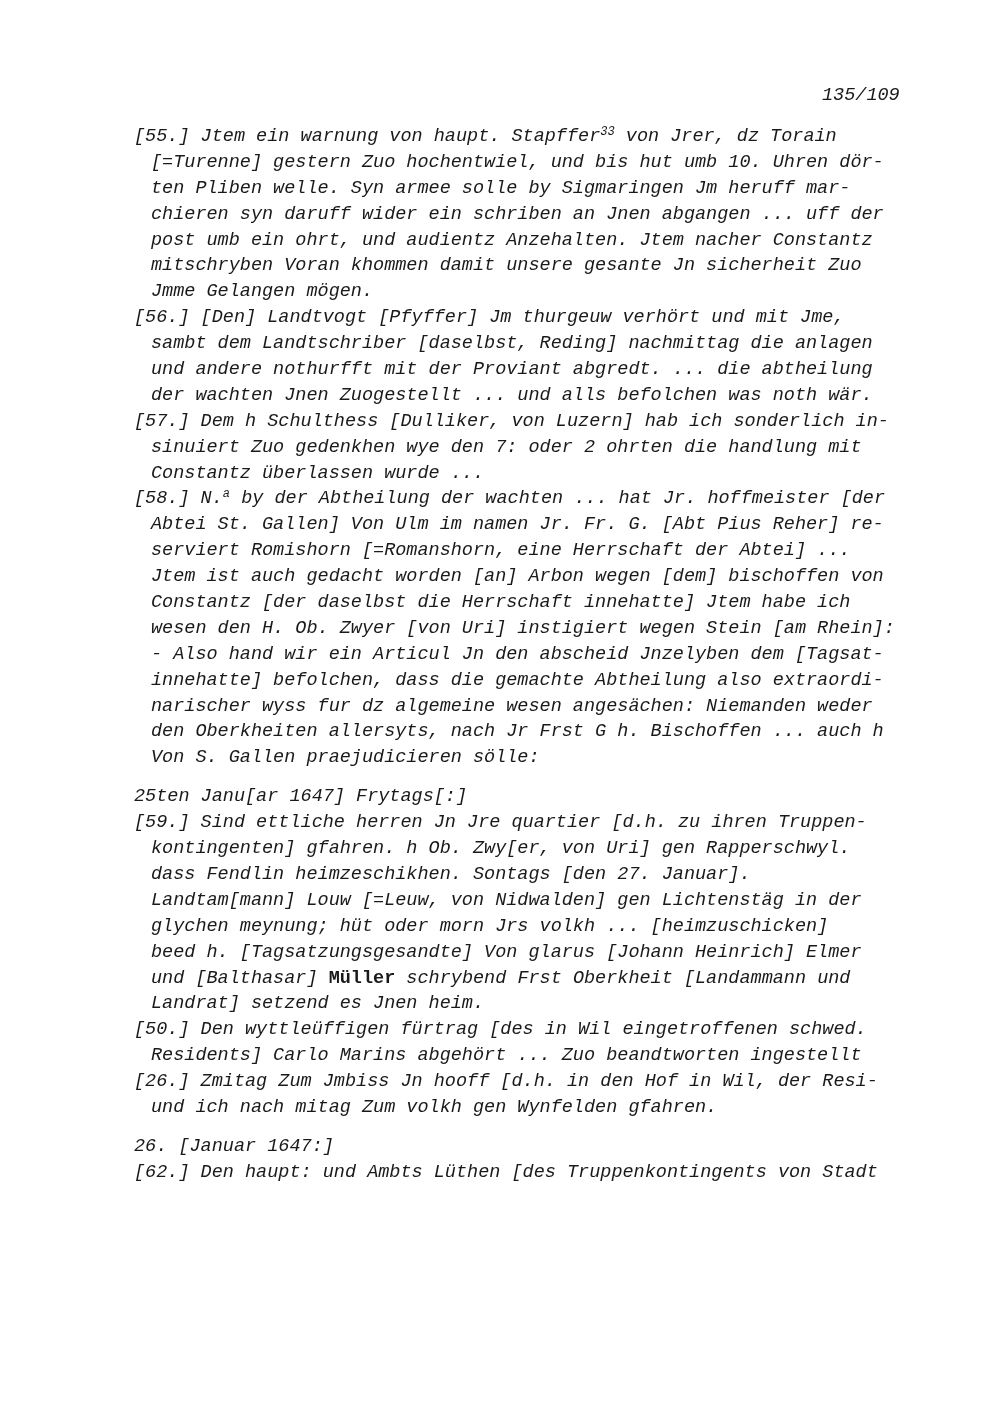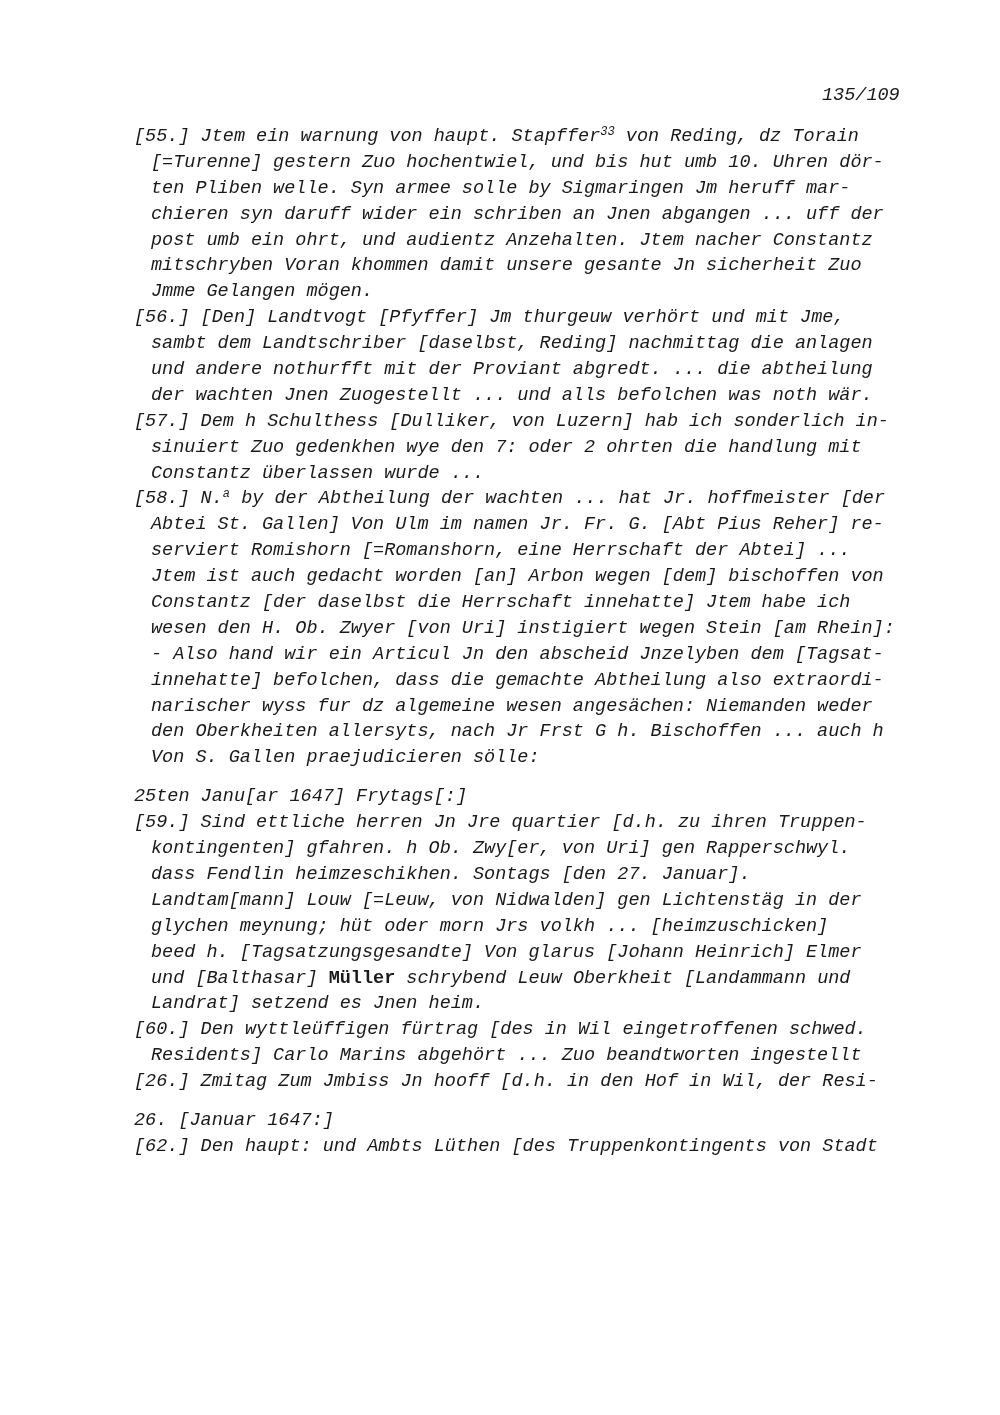"von Reding, dz Torain" span { text: Reding -> Jrer }
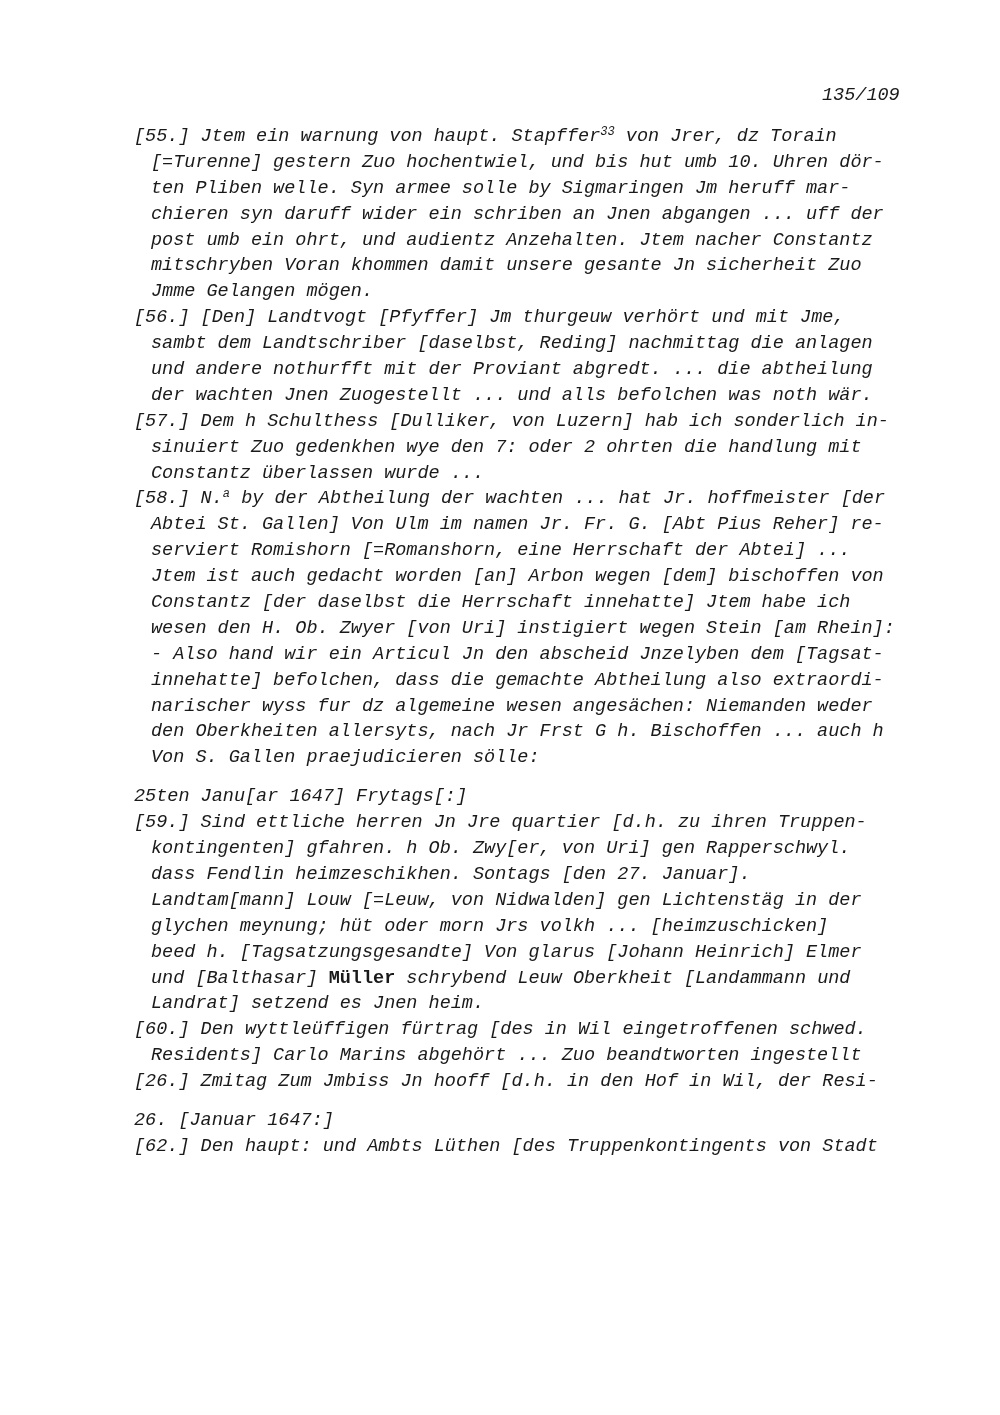"schrybend Leuw Oberkheit [Landammann und" span { text: Leuw -> Frst }
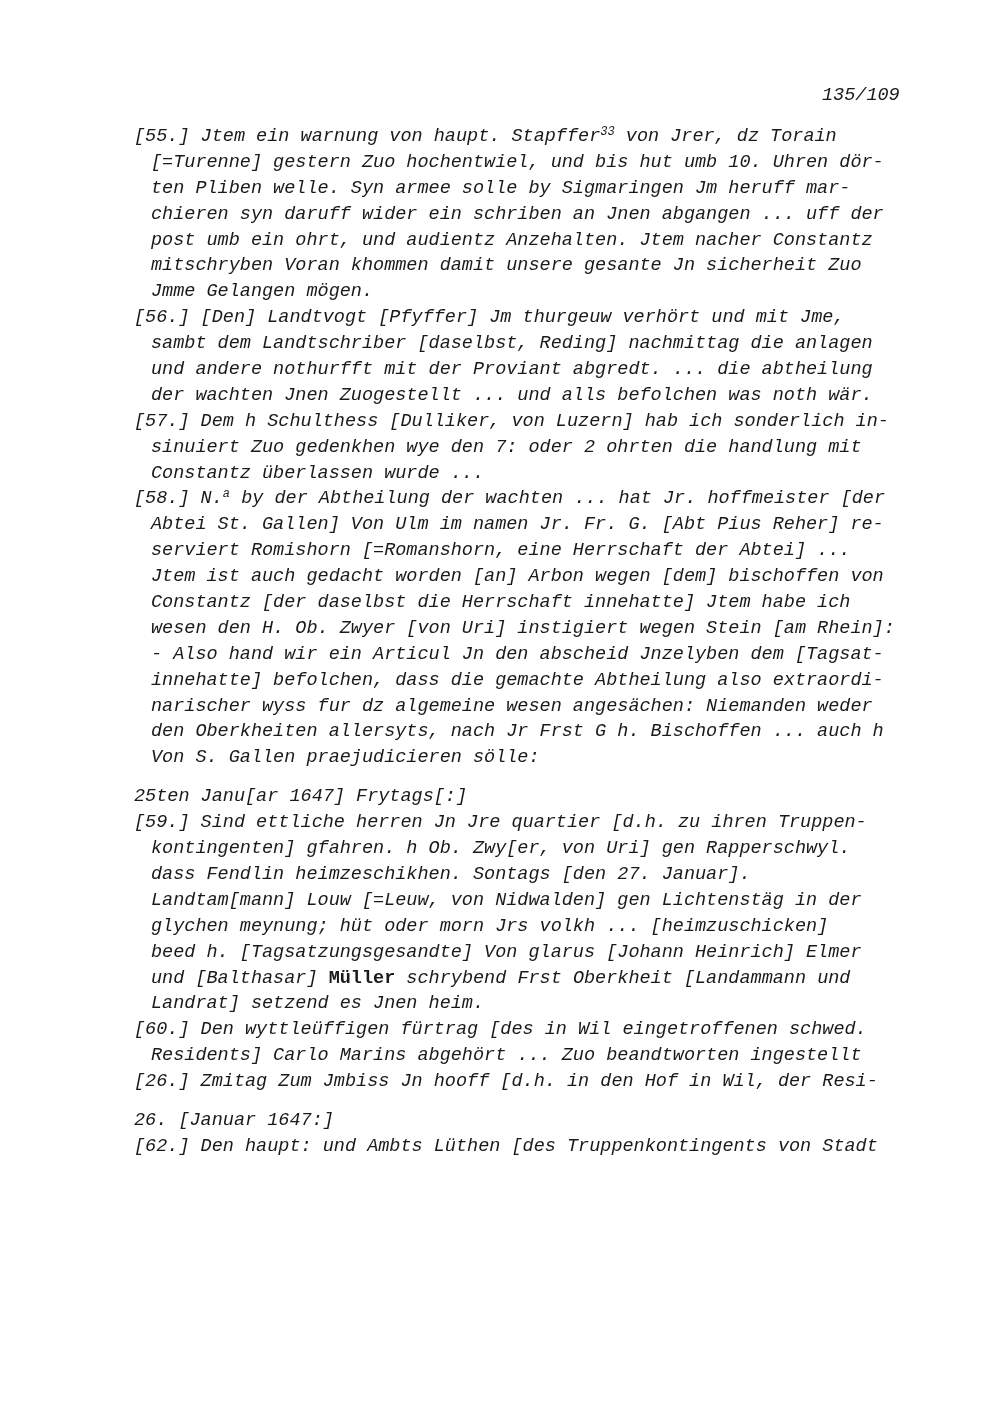"[60.] Den wyttleüffigen fürtrag [des" span { text: 60 -> 50 }
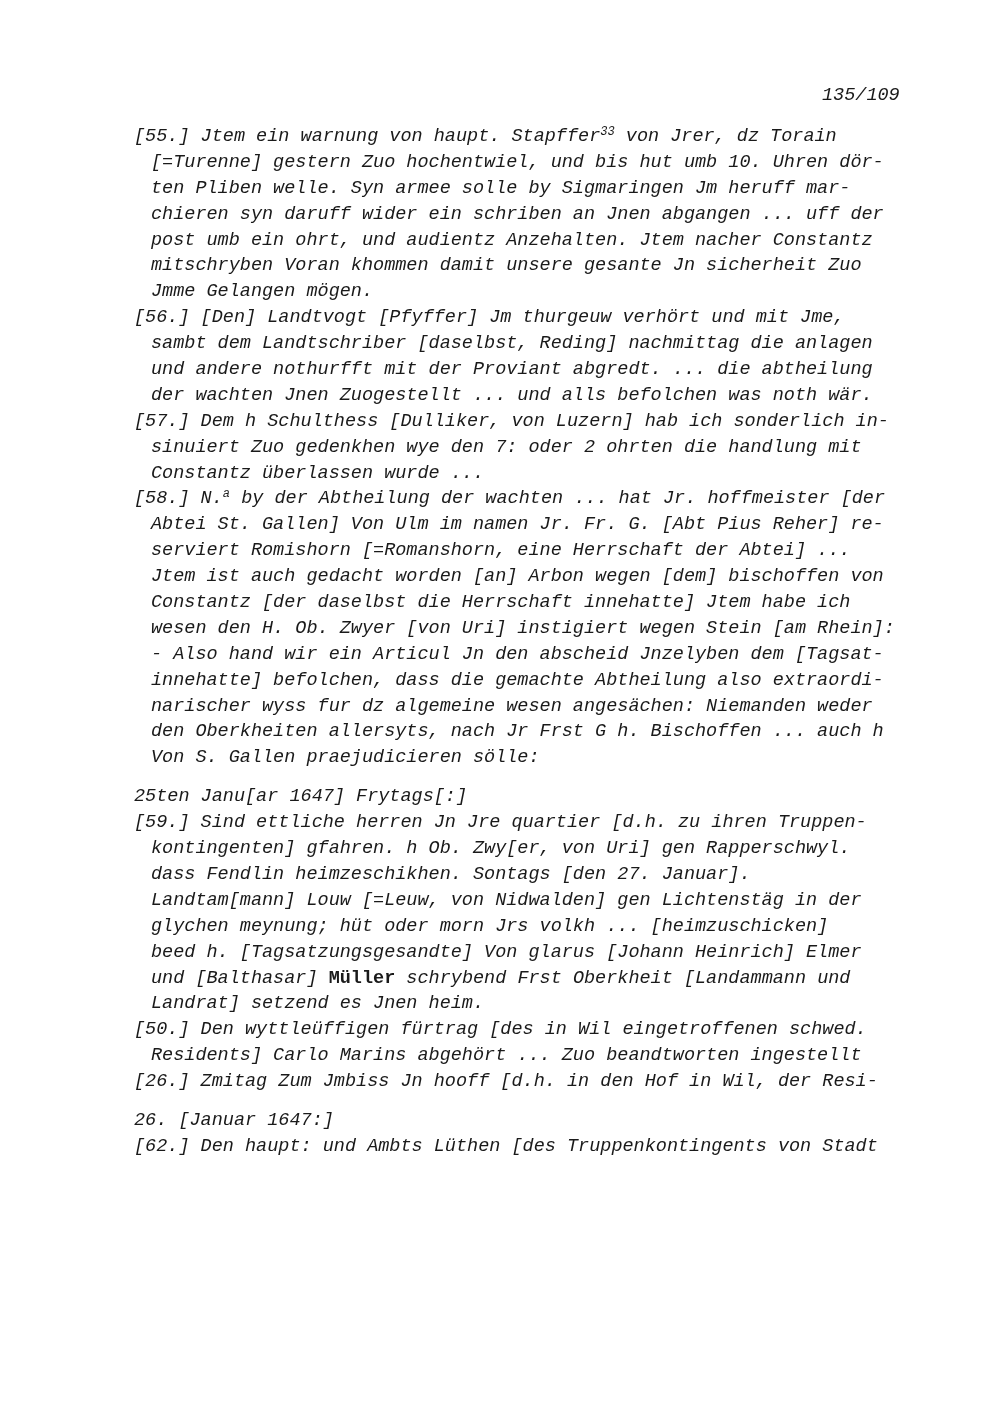"und ich nach mitag Zum" div.line { html: none -> <div><span>und ich nach mitag Zum volkh gen Wynfelden gfahren.</span></div> }
